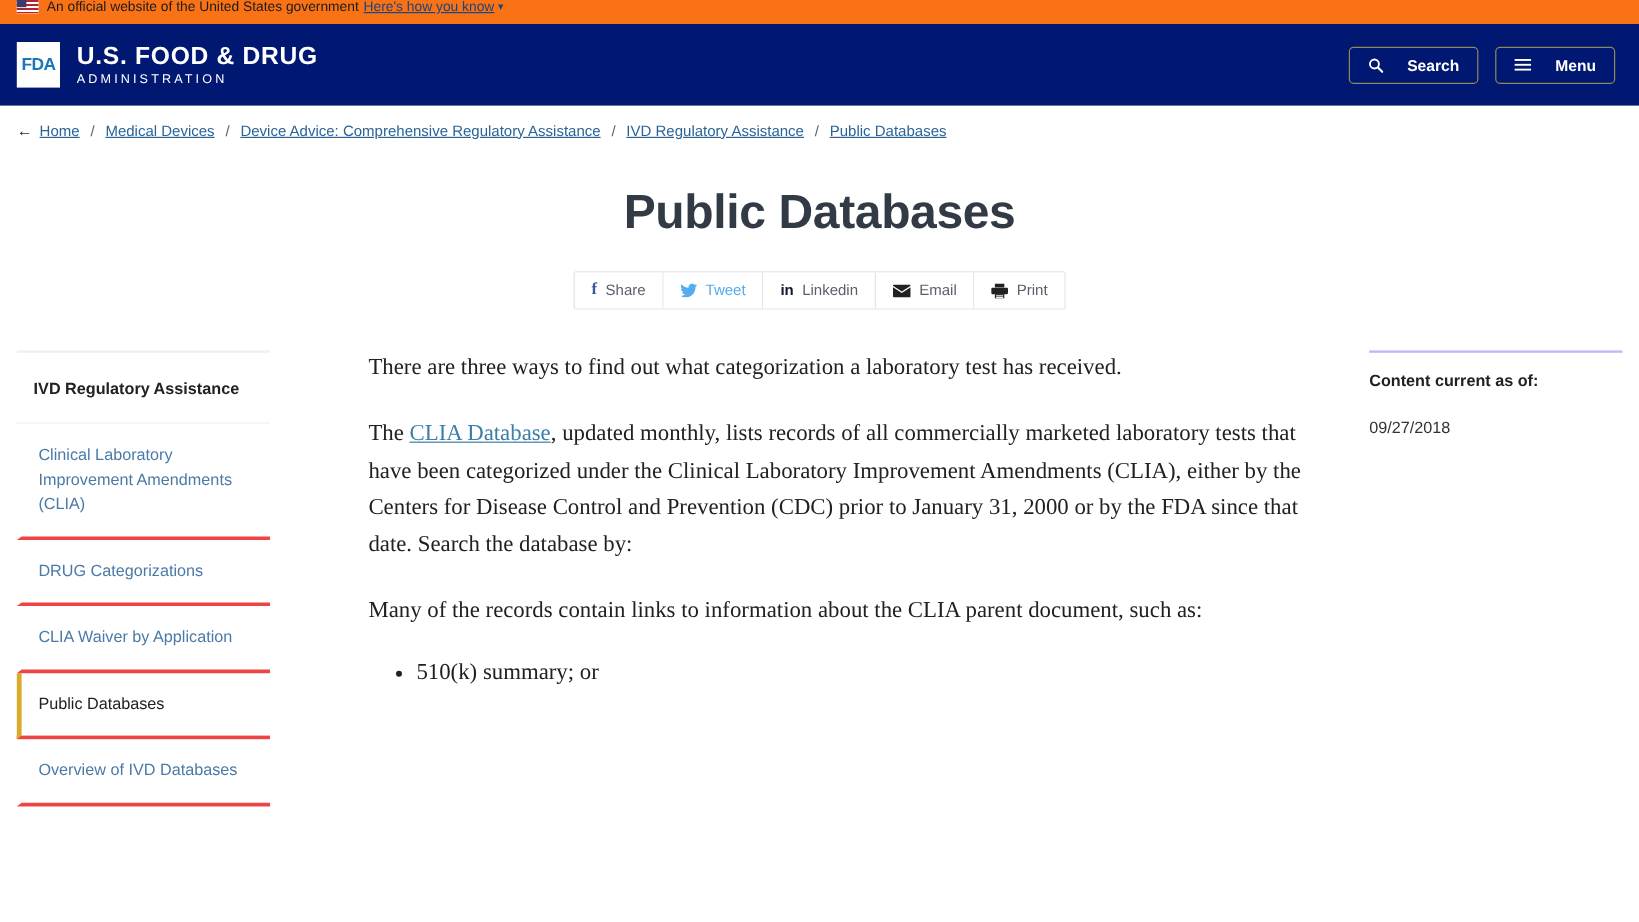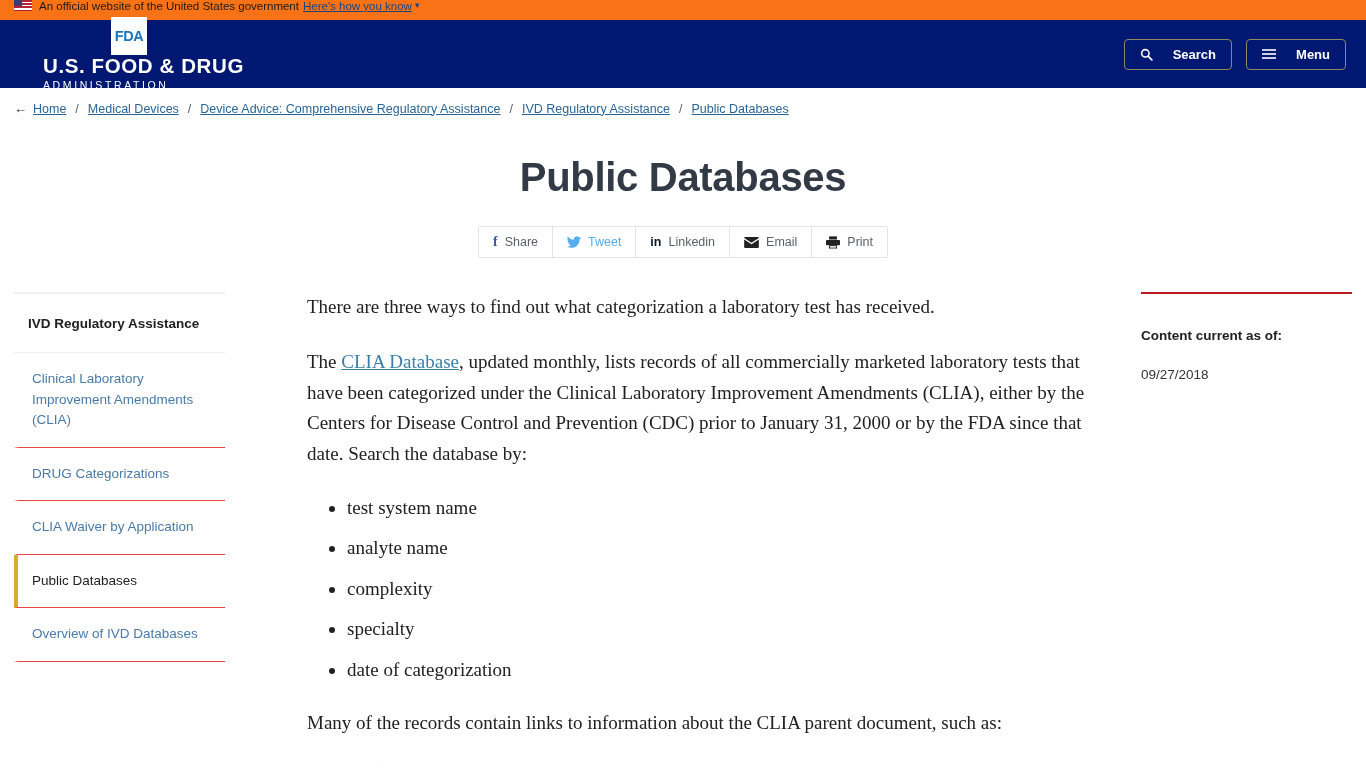"FDA" .logo-wrap { flex-direction: column -> none }
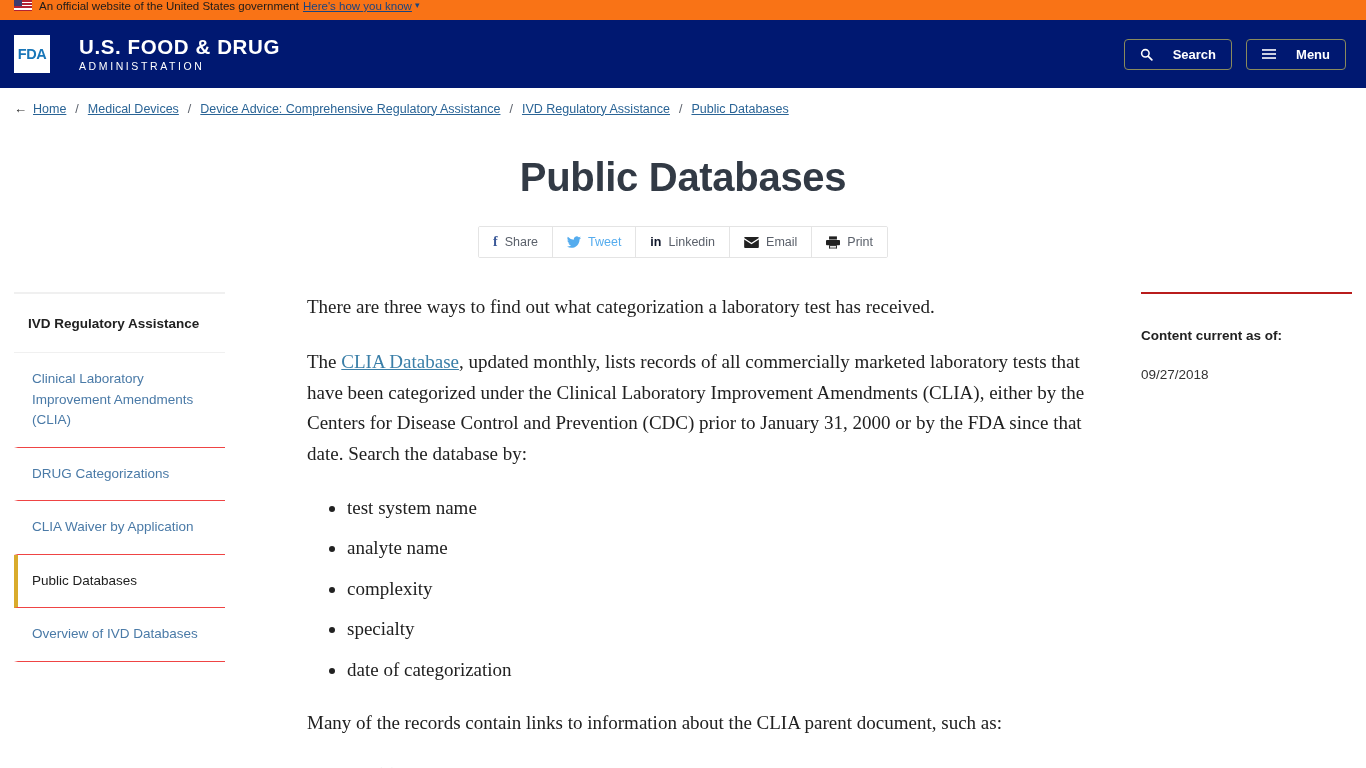"U.S. FOOD & DRUG" .brand-text { margin-left: 29px -> 14px }
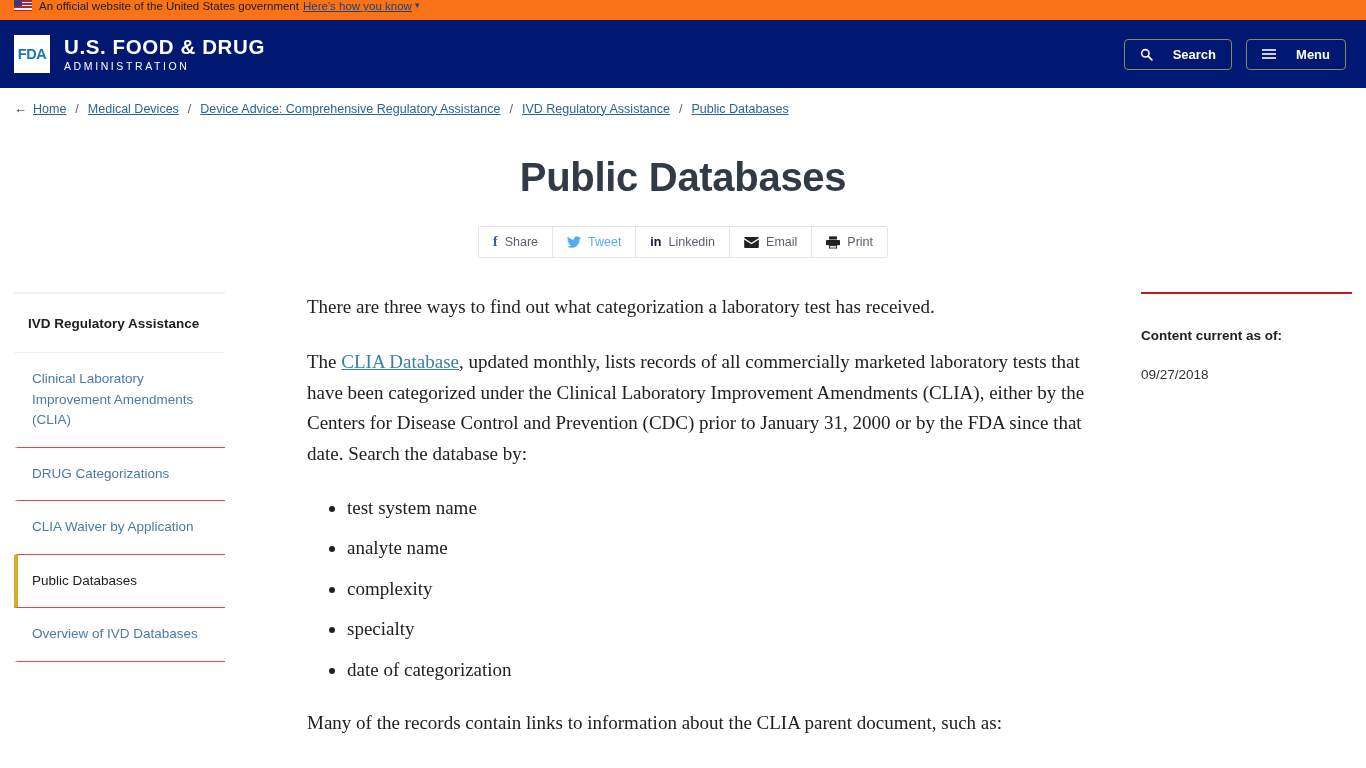"Content current as of:" .right-box { border-top: 2px solid #b91c1c -> 2px solid #c4b5fd; padding-top: 34px -> 16px }
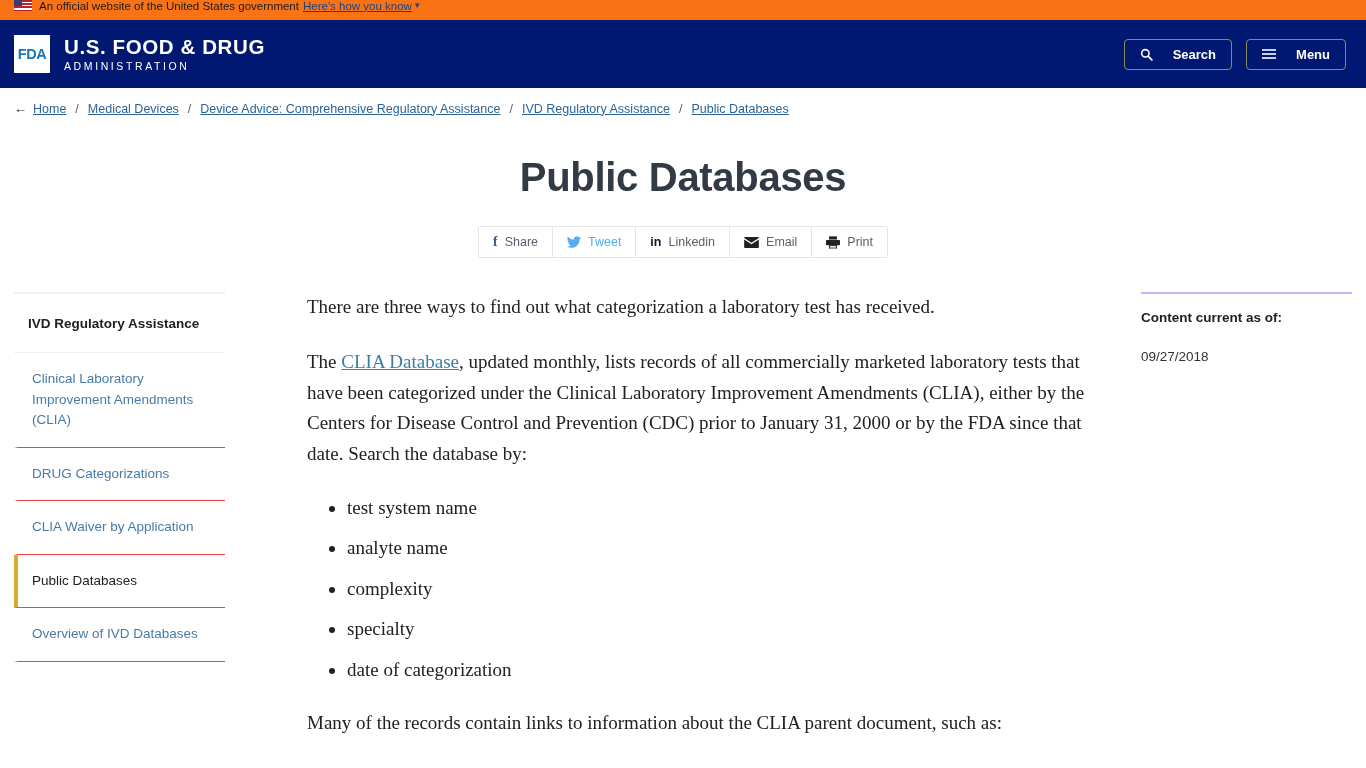"Clinical Laboratory Improvement" .side-item { border-bottom: 1px solid #ef4444 -> 3px solid #ef4444 }
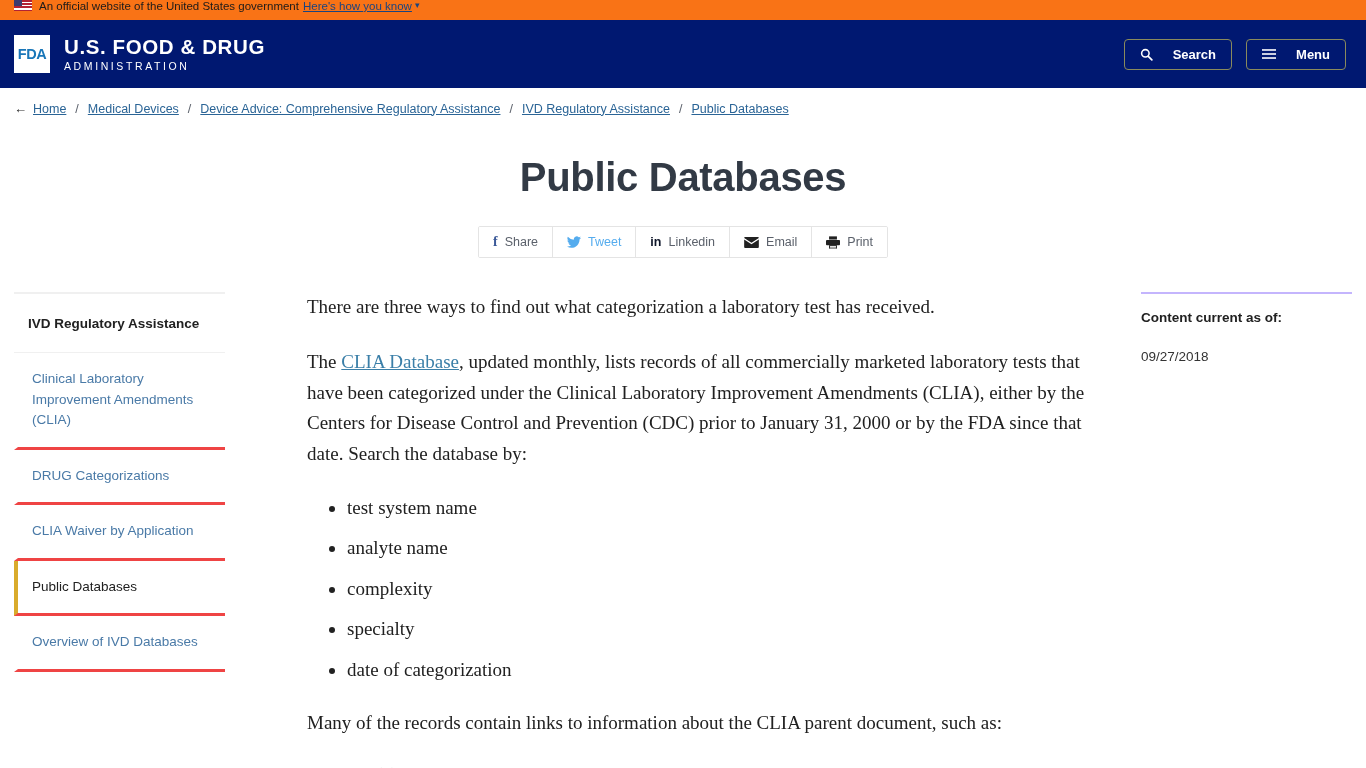"test system name" ul { html: <ul> <li>test system name</li> <li>analyte name</li> <li>complexity</li> <li>specialty</li> <li>date of categorization</li> </ul> -> none }
